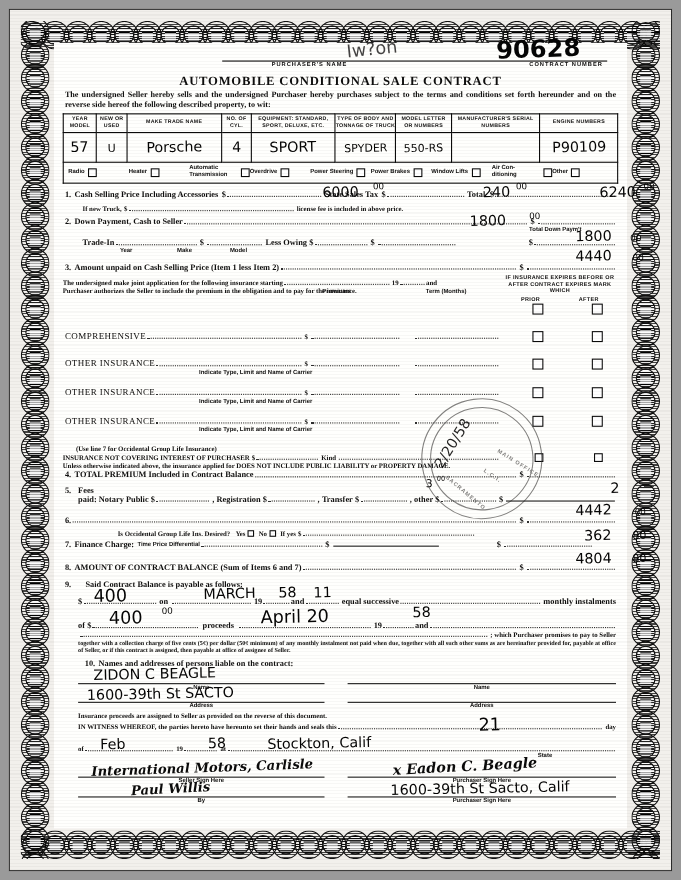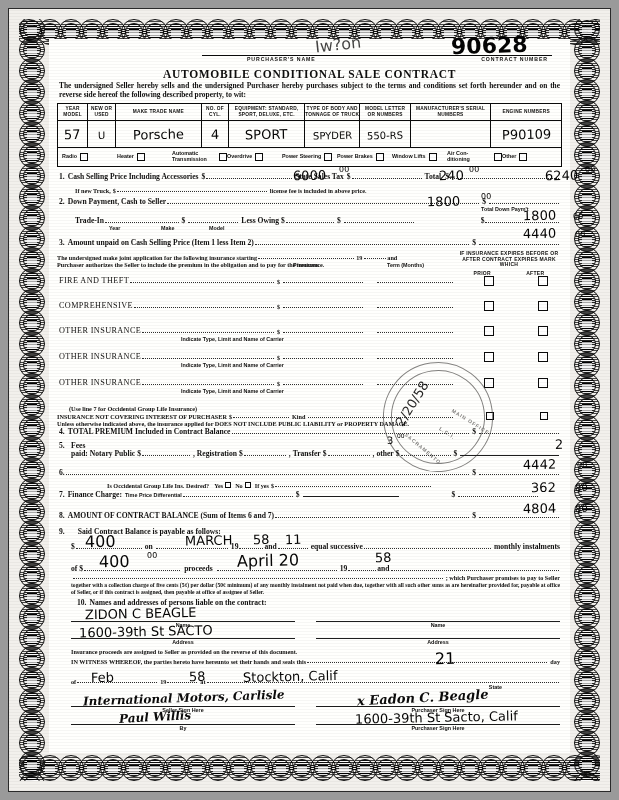"FIRE AND THEFT" div.row { html: <div> <span>FIRE AND THEFT</span> <span></span> <span>$</span> <span></span> <span></span> <span></span> </div> -> none }
